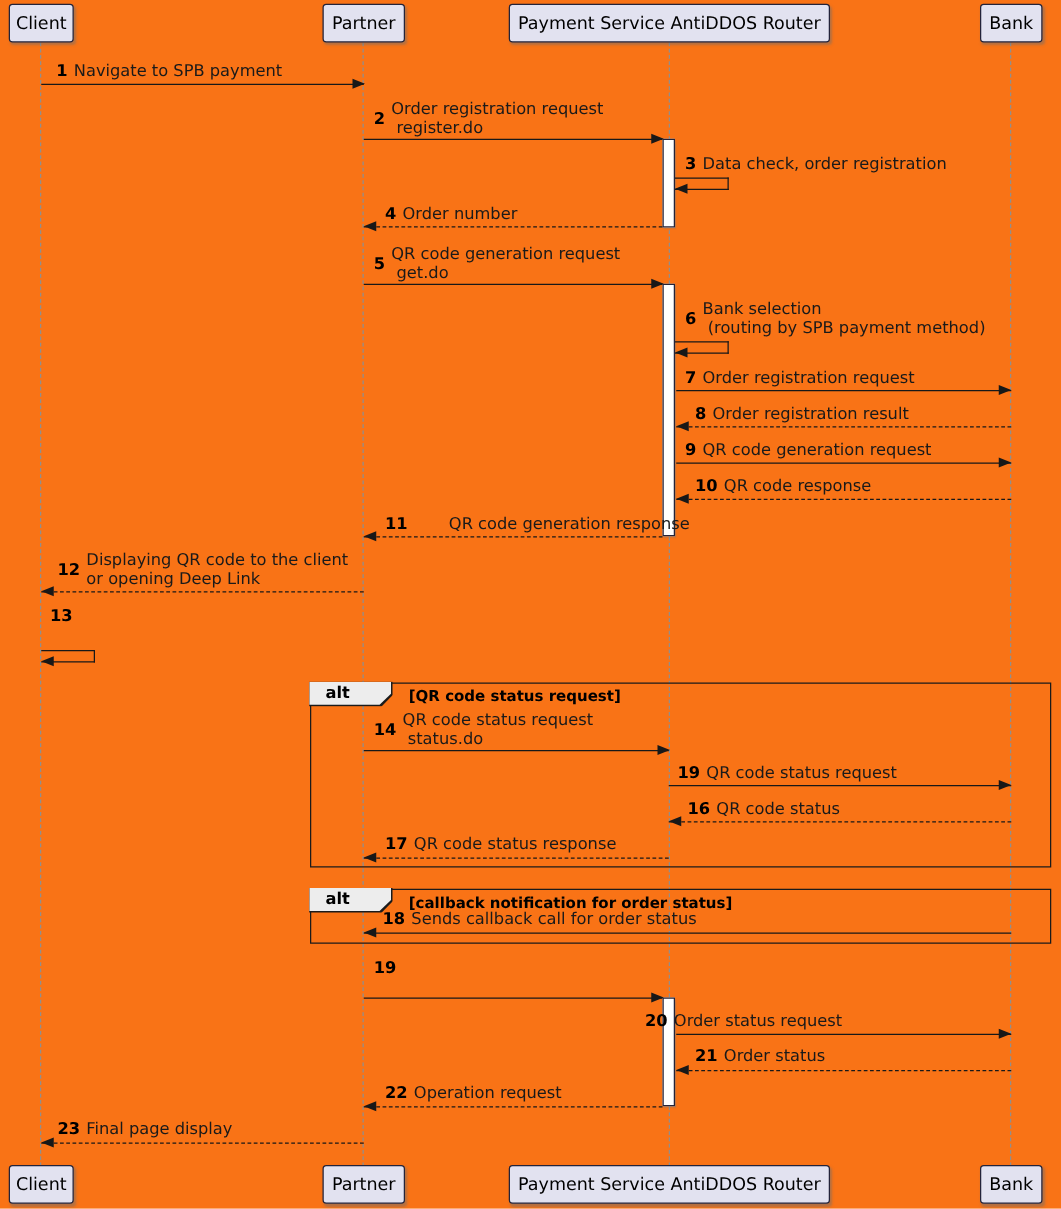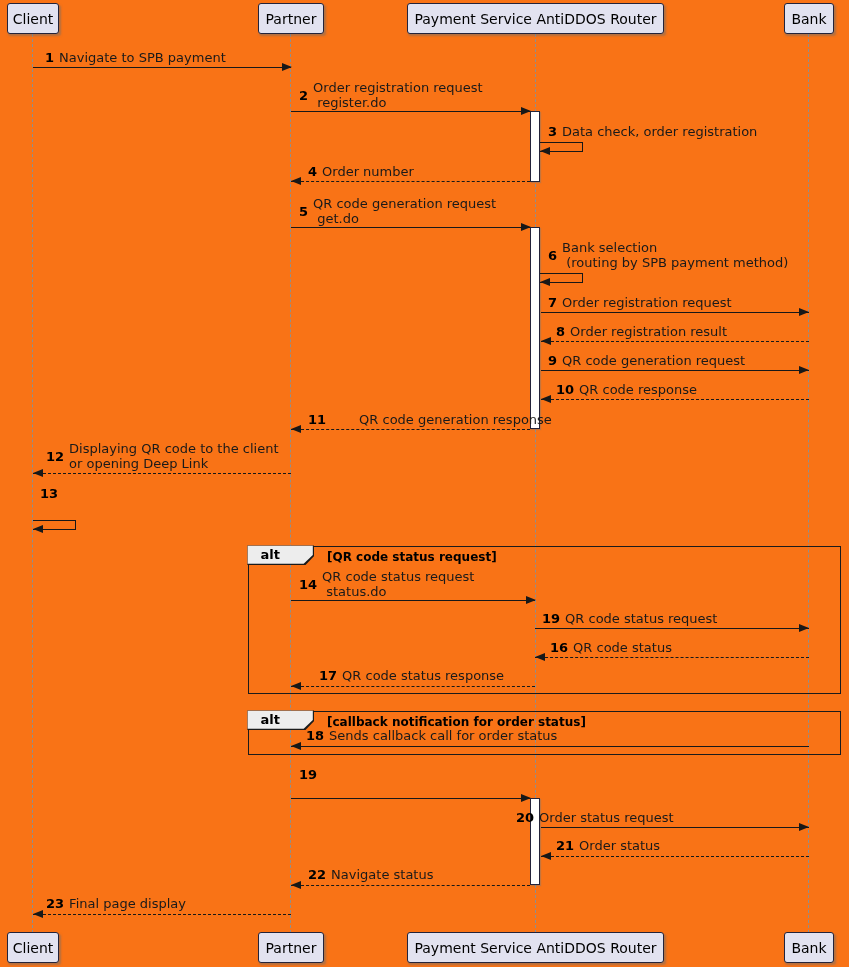"17" div.mlabel { left: 319px -> 308px }
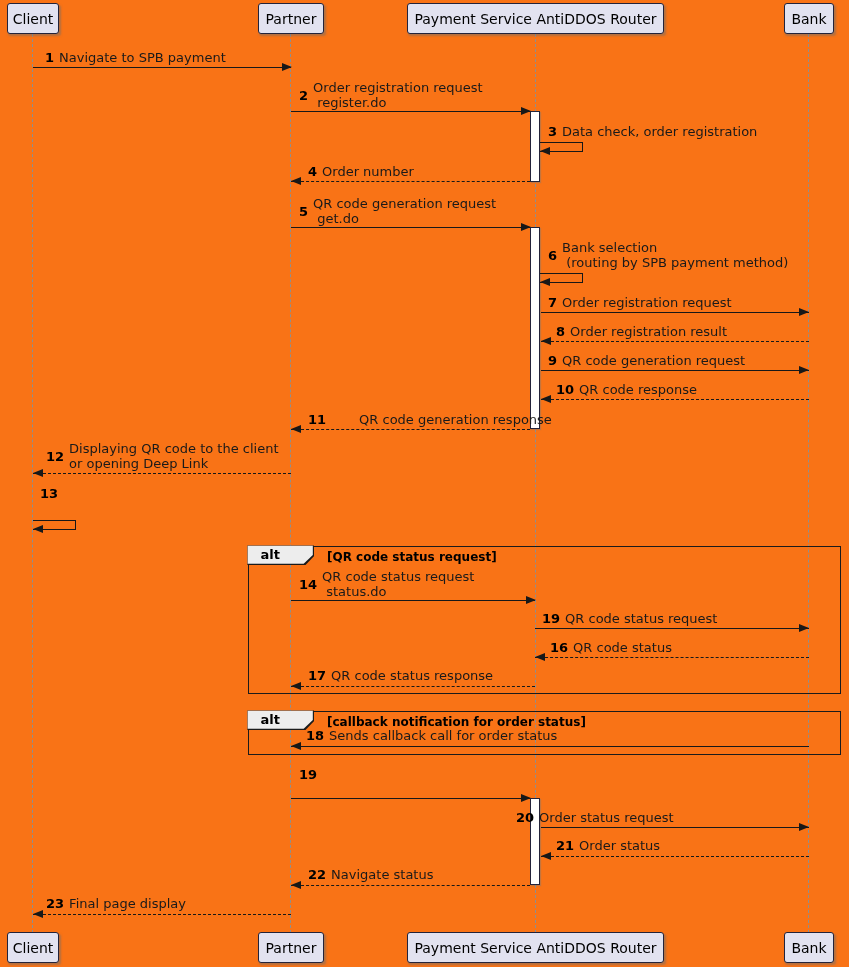"Navigate status" span { text: Navigate status -> Operation request }
